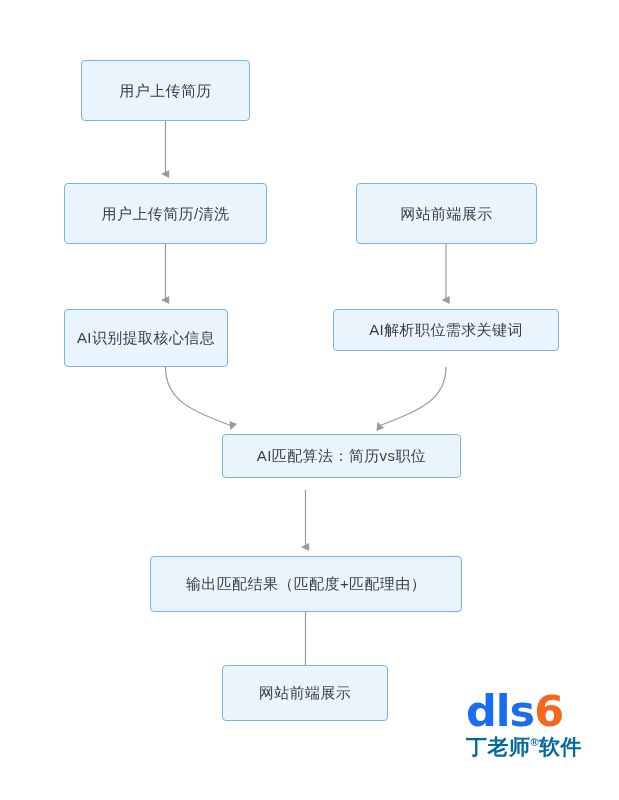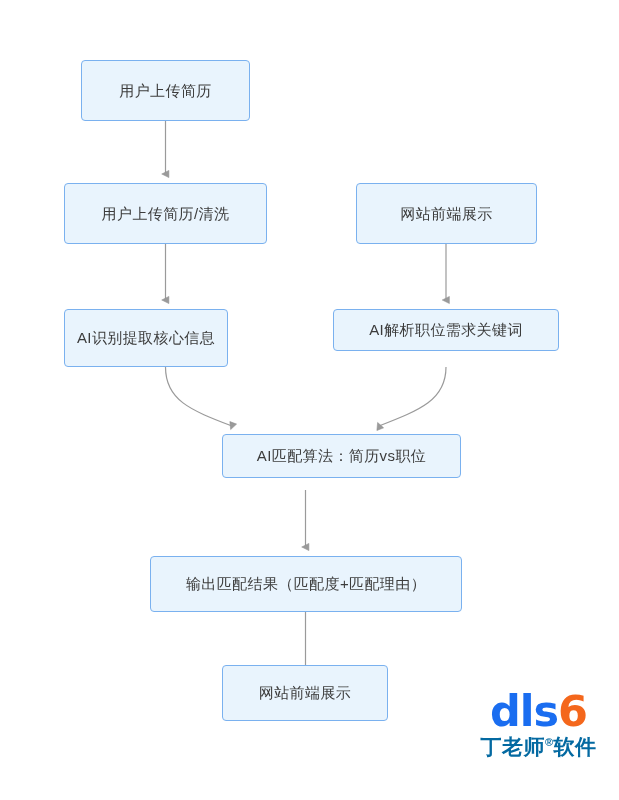"dls6" #brand-logo { text-align: center -> none }
